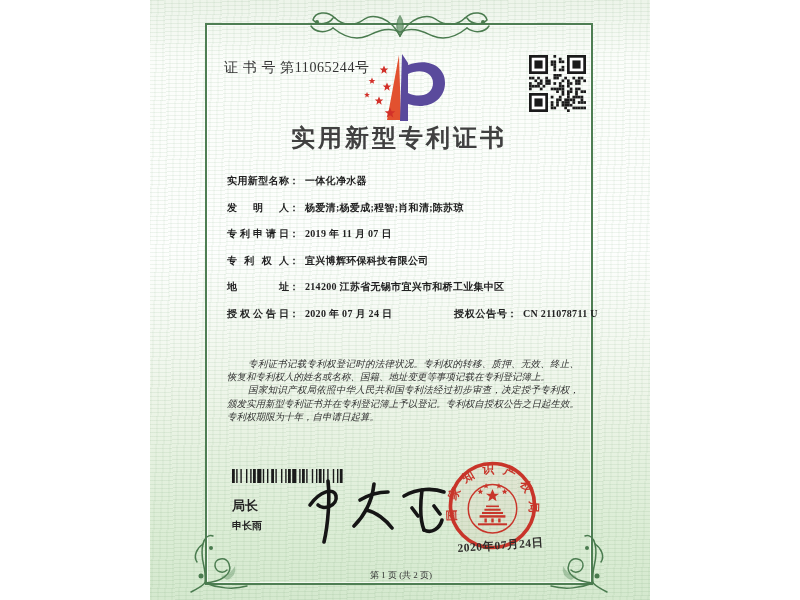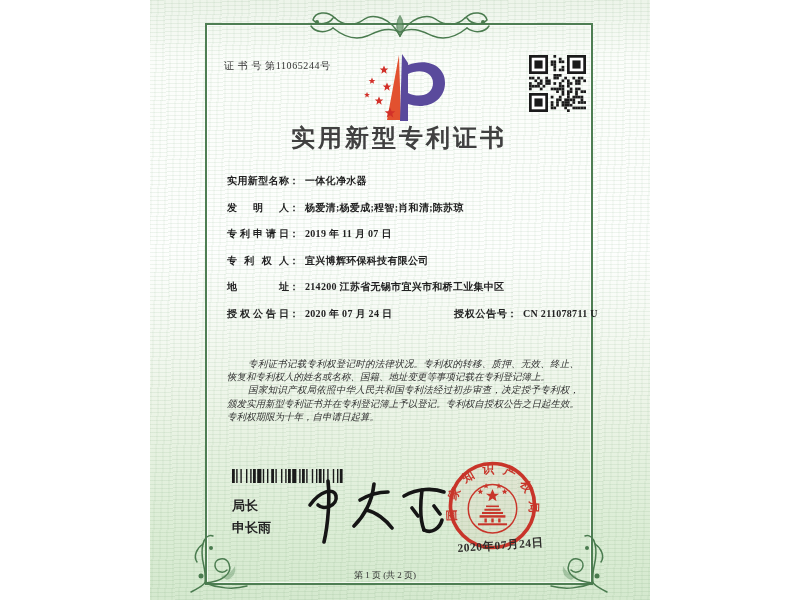"证 书 号 第11065244号" .cert-no { font-size: 10px -> 14px }
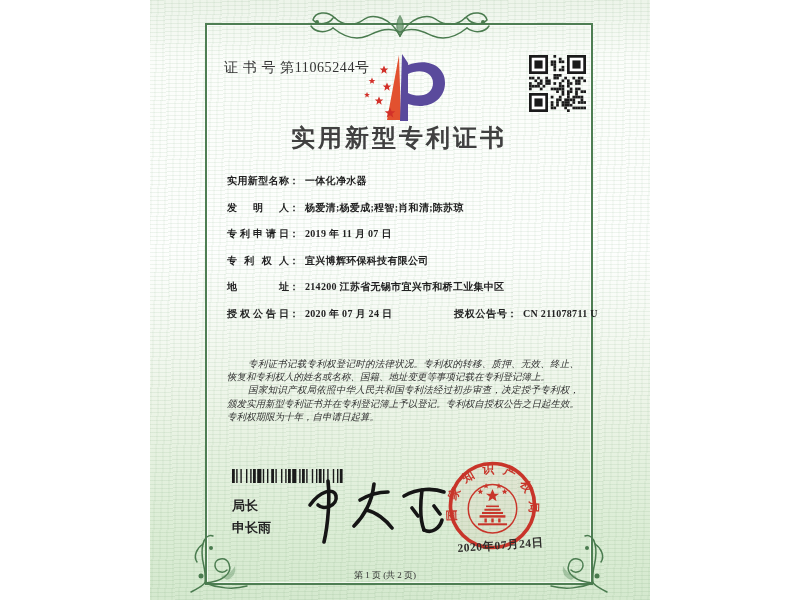"申长雨" .director-name { font-size: 13px -> 10px }
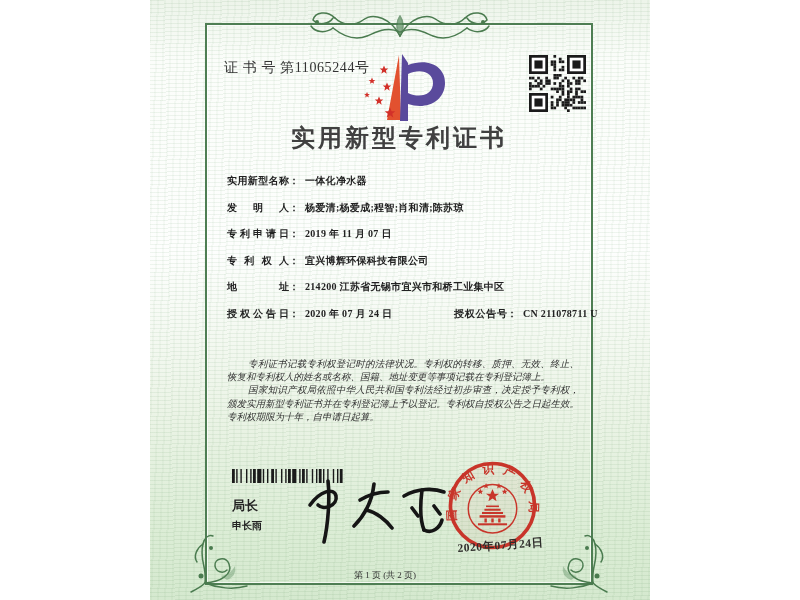"第 1 页 (共 2" .page-info { left: 205px -> 221px }
